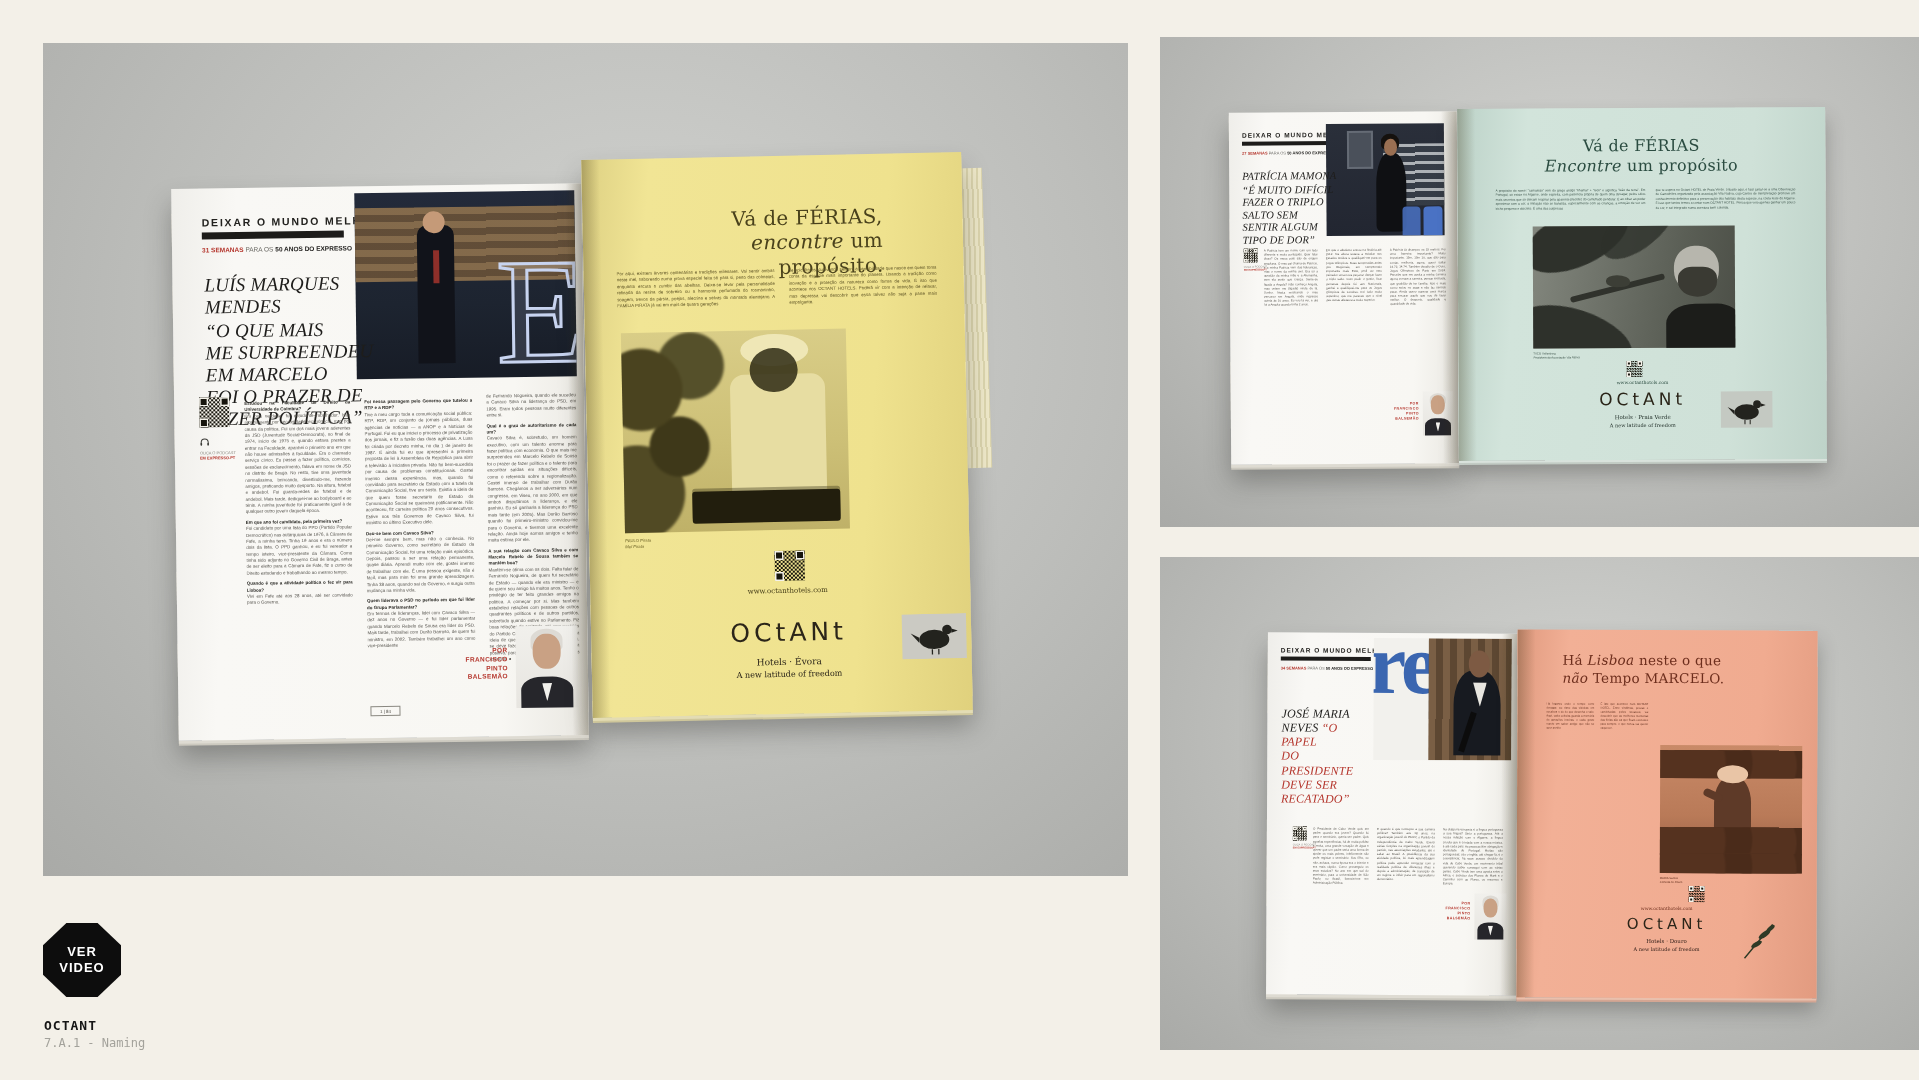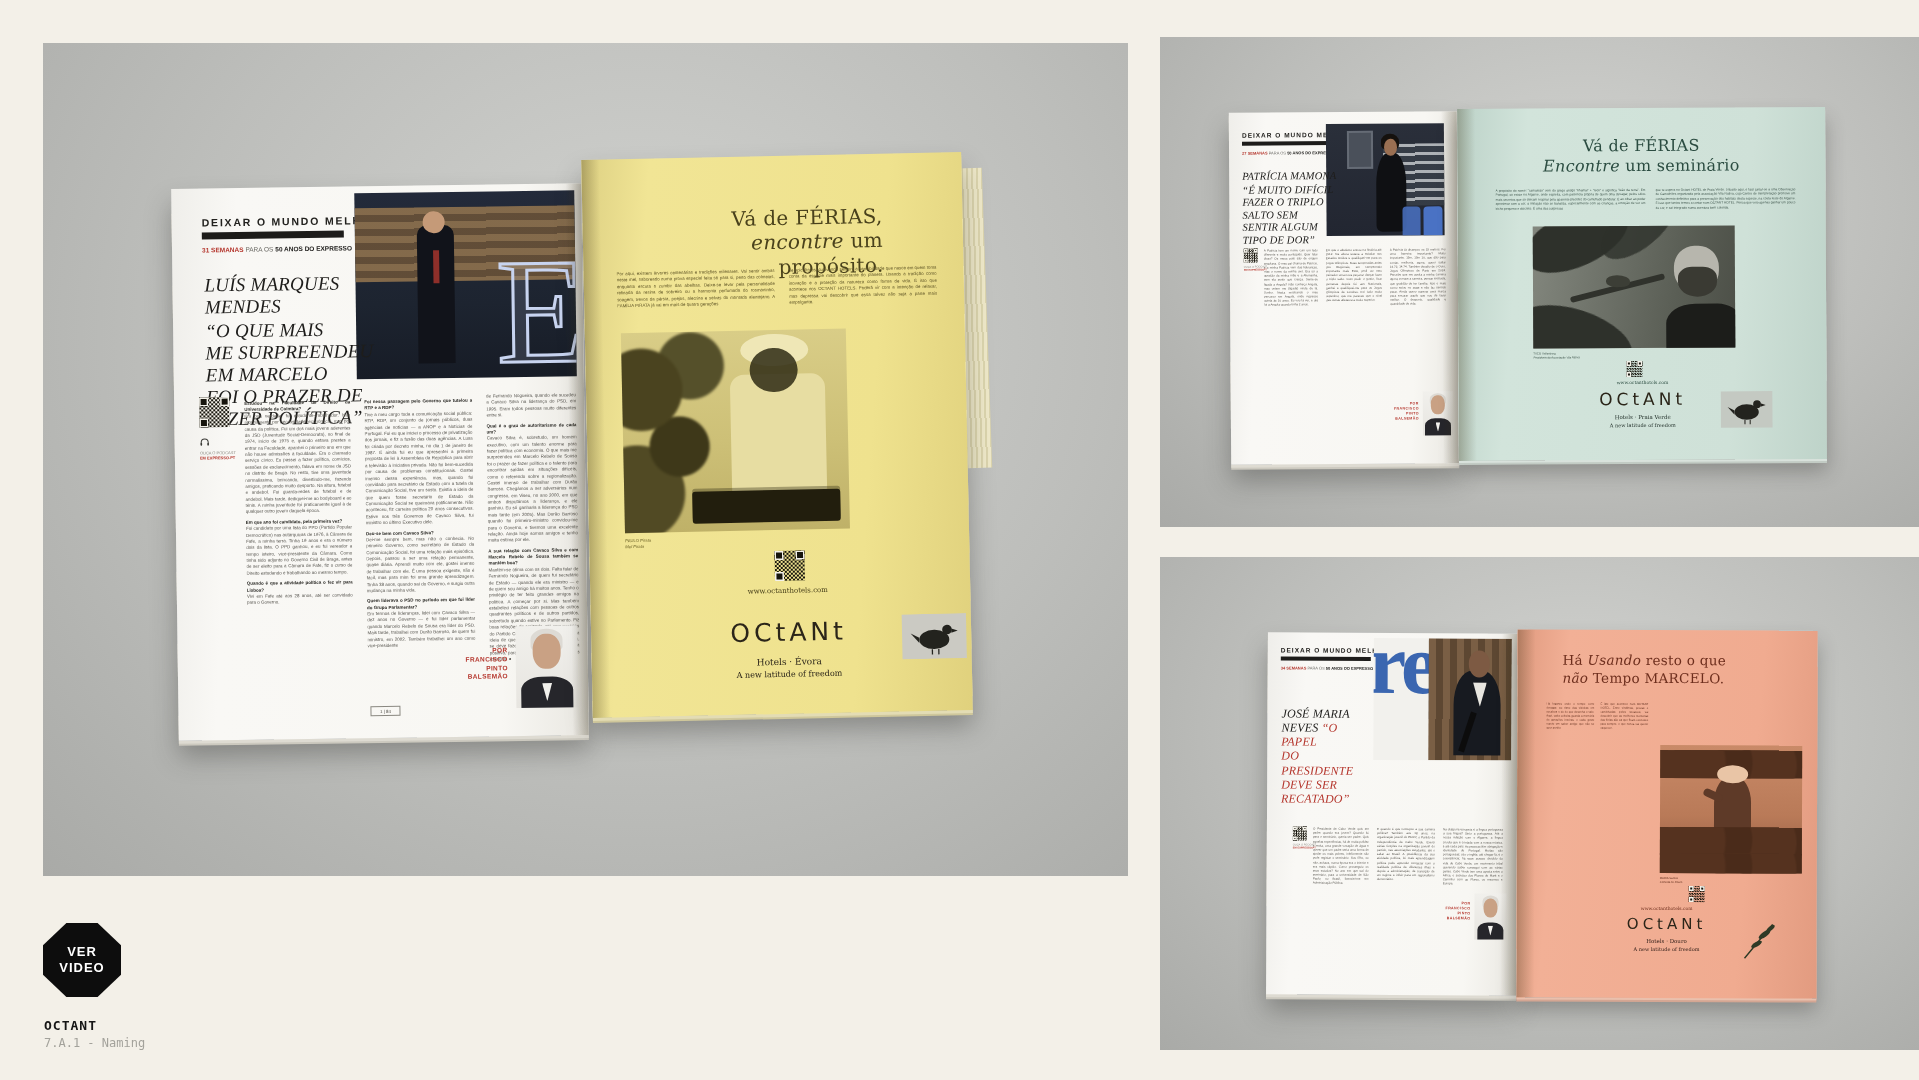"um seminário" span { text: seminário -> propósito }
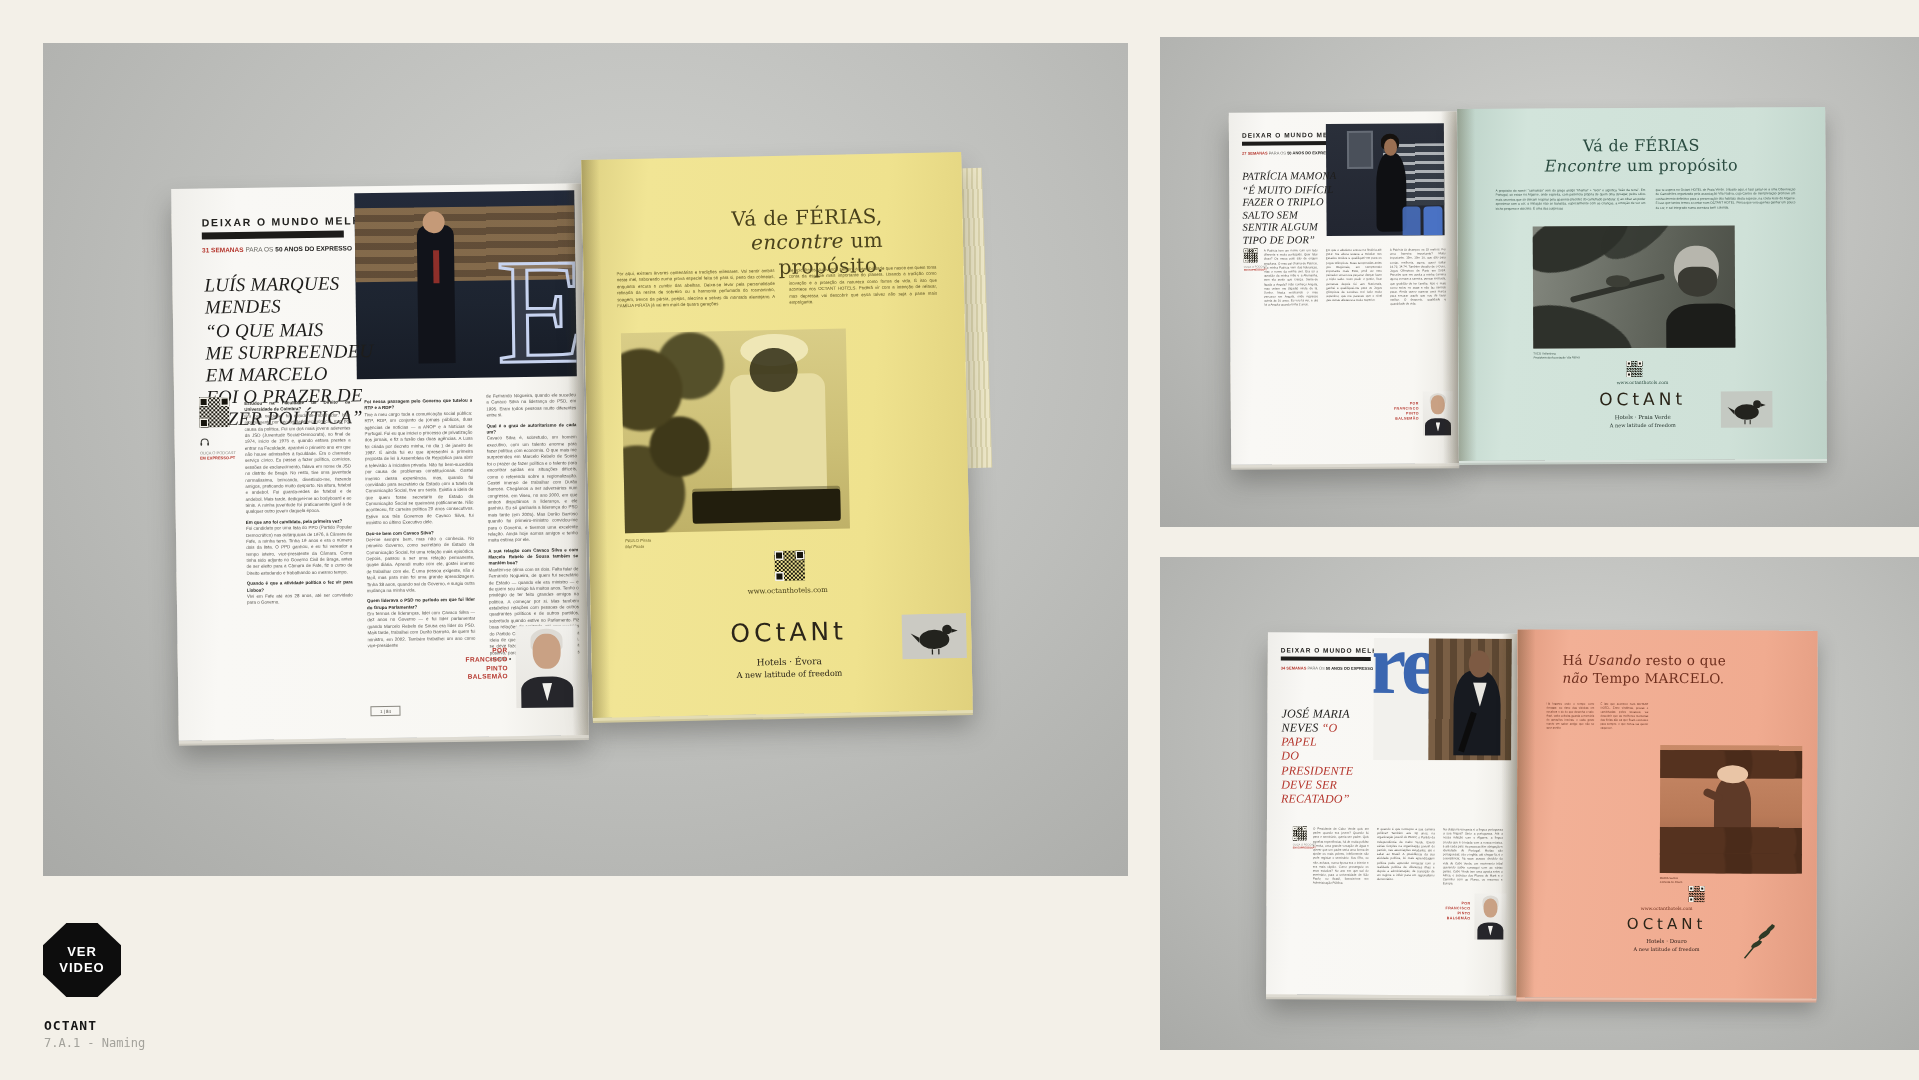"Usando" span.it { text: Usando -> Lisboa }
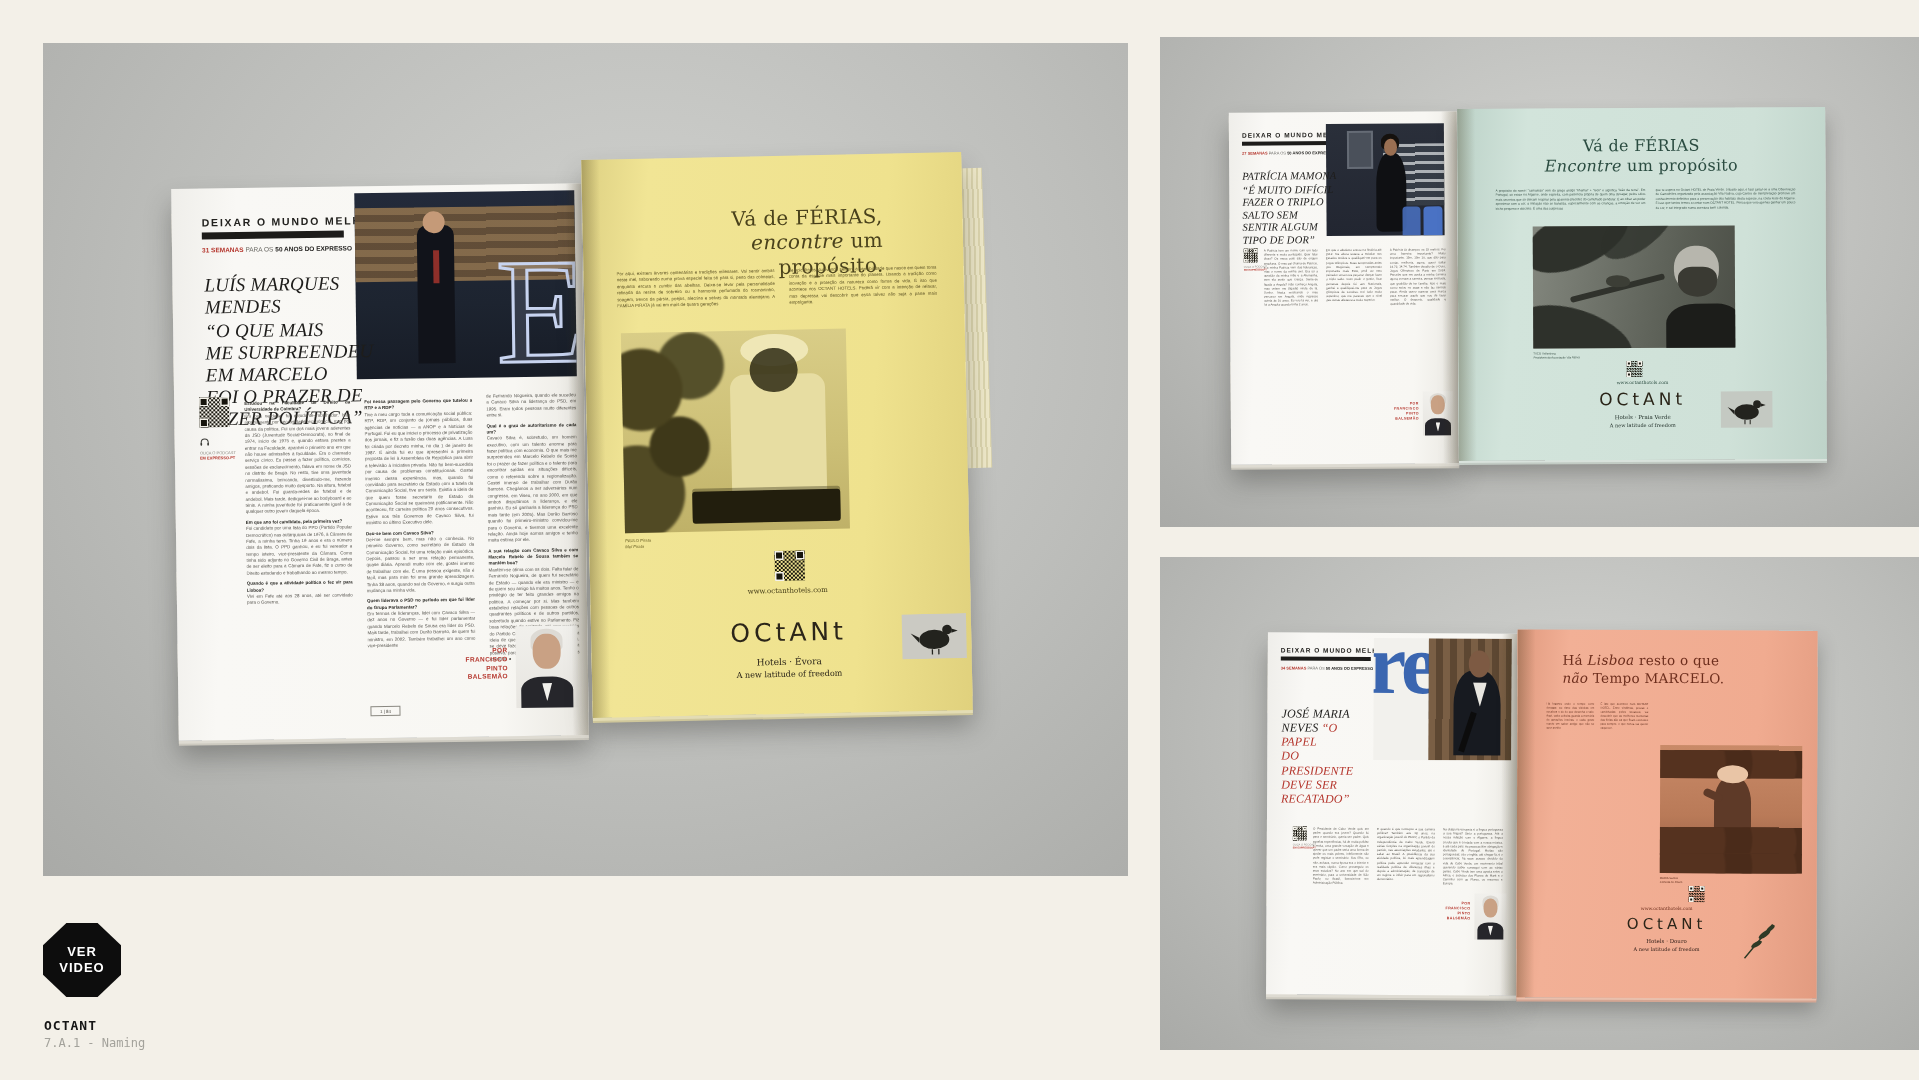"resto o que" span { text: resto -> neste }
